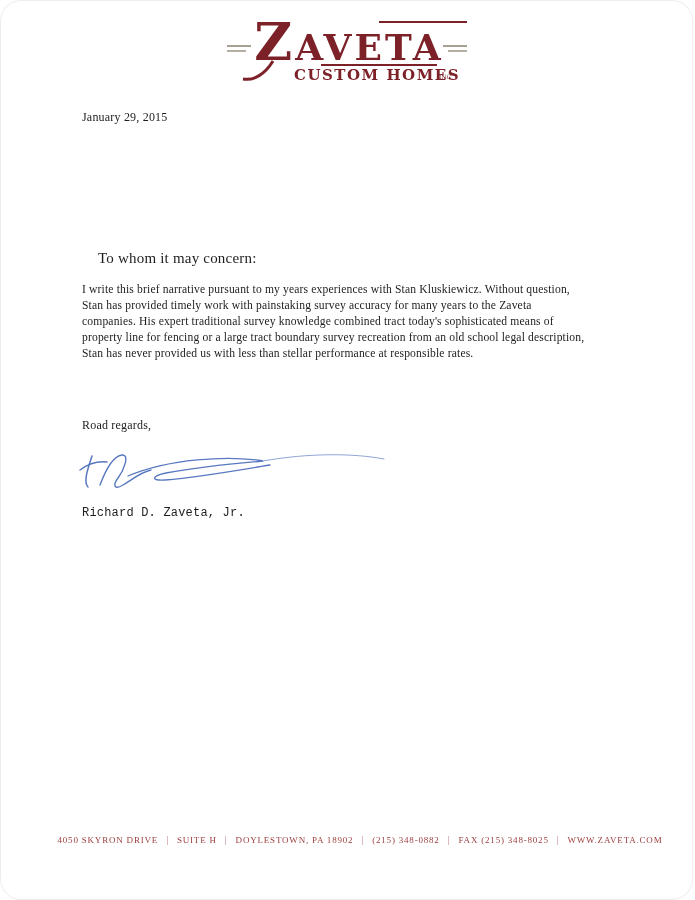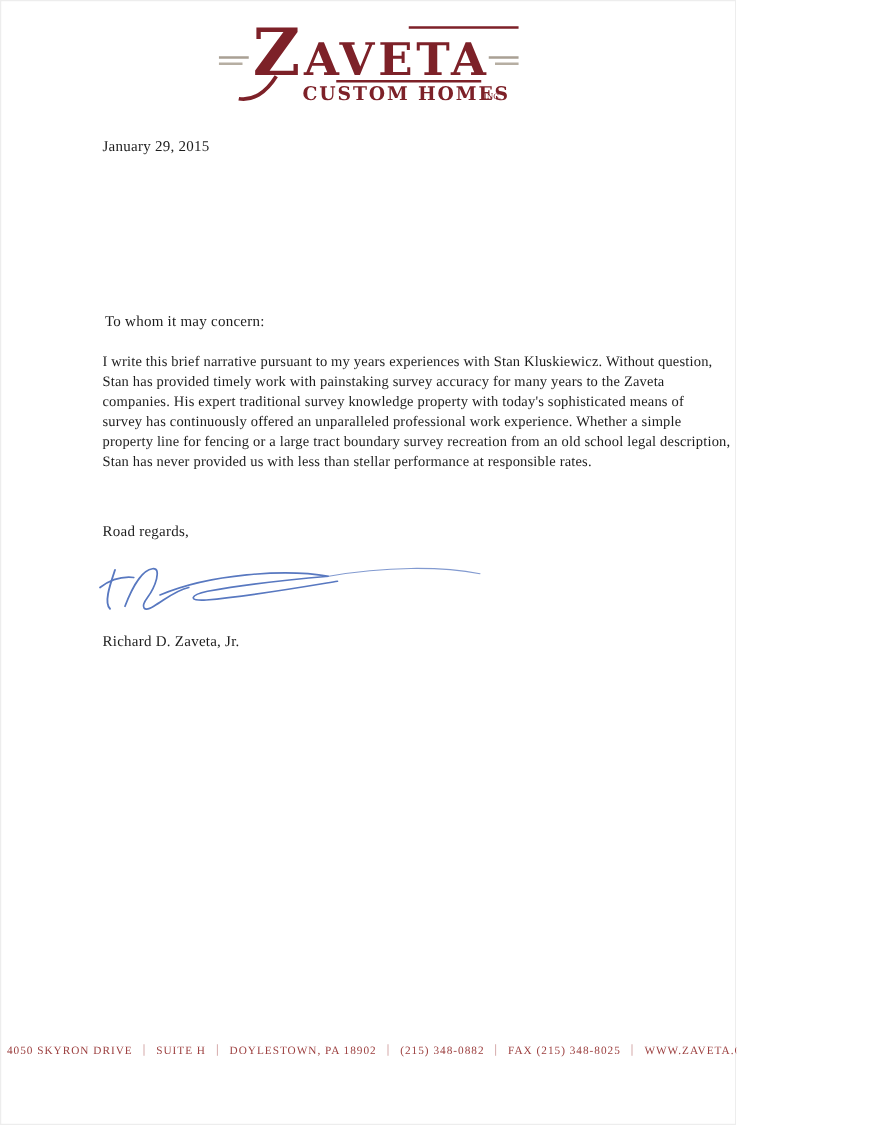"ZAVETA" .page { border-radius: none -> 21px; width: 589px -> 693px }
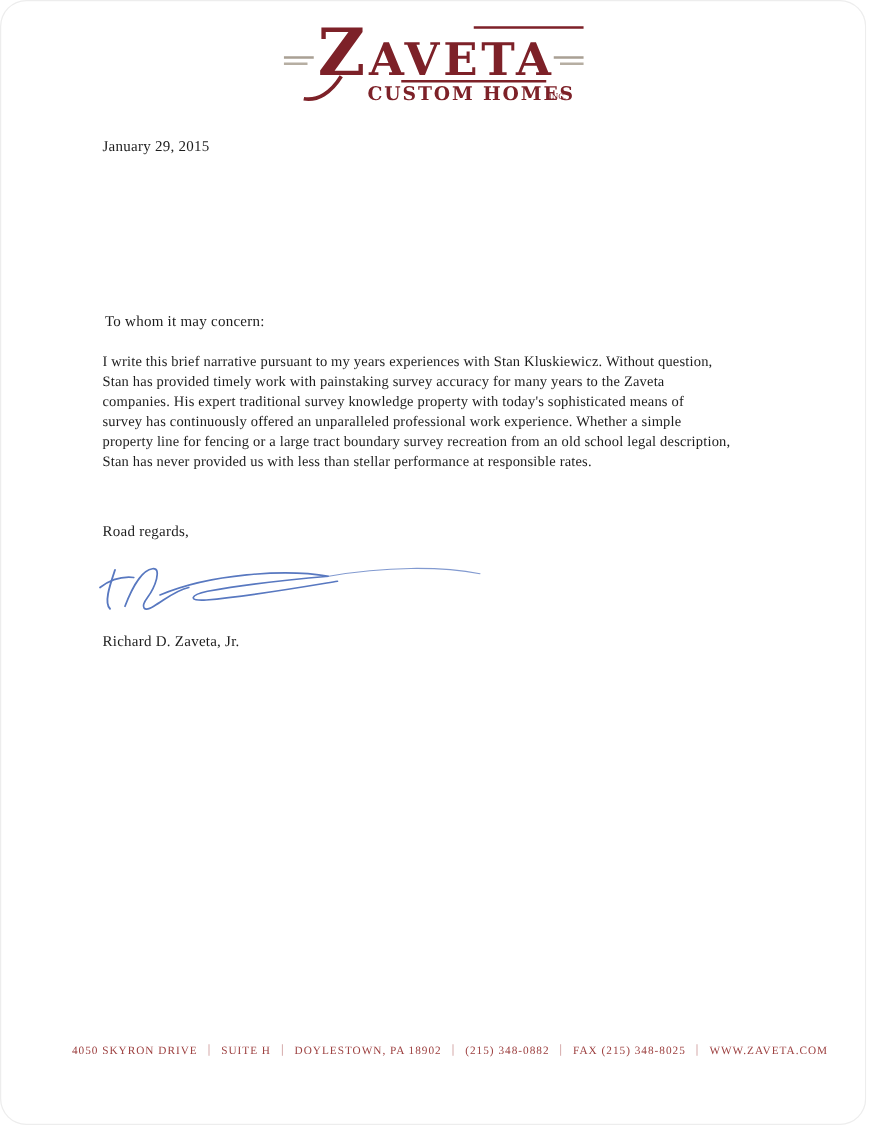"To whom it may concern:" .salutation { font-size: 12px -> 15px; left: 84px -> 98px }
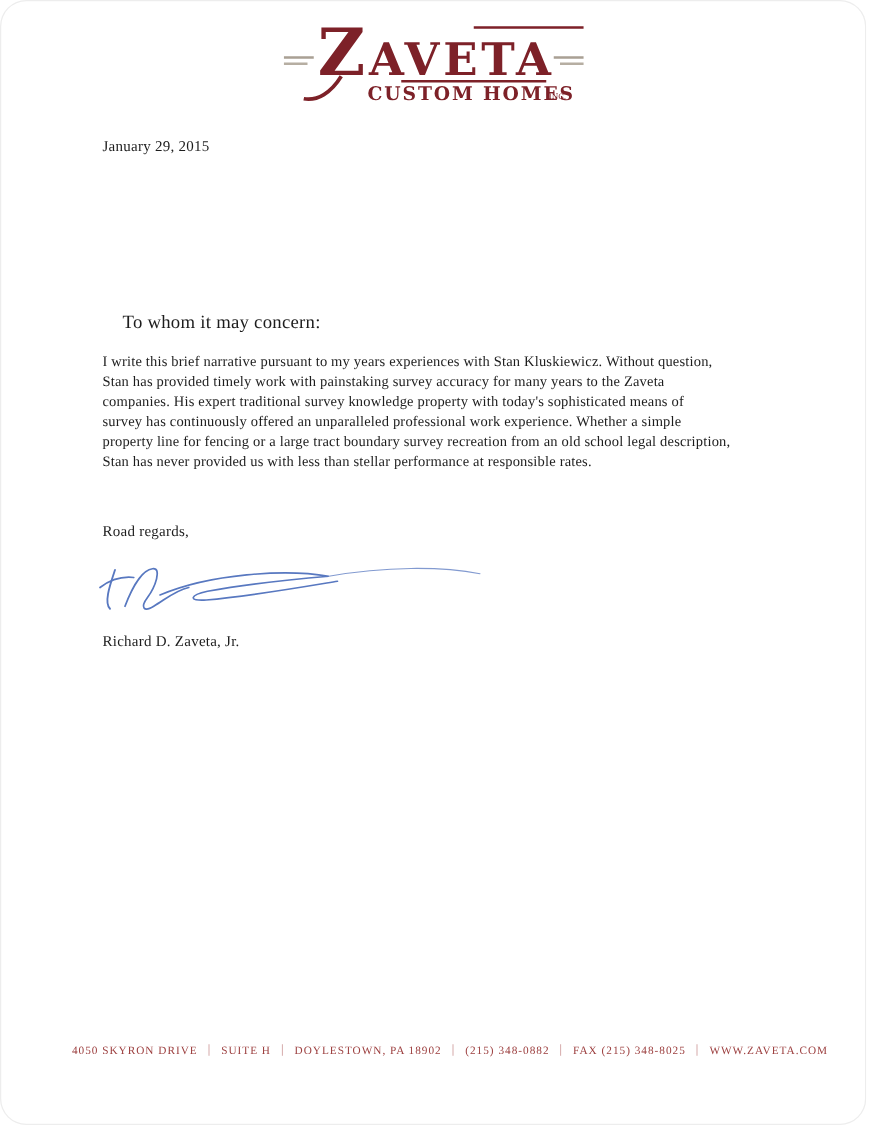"companies. His expert traditional survey" div { text: property with -> combined tract }
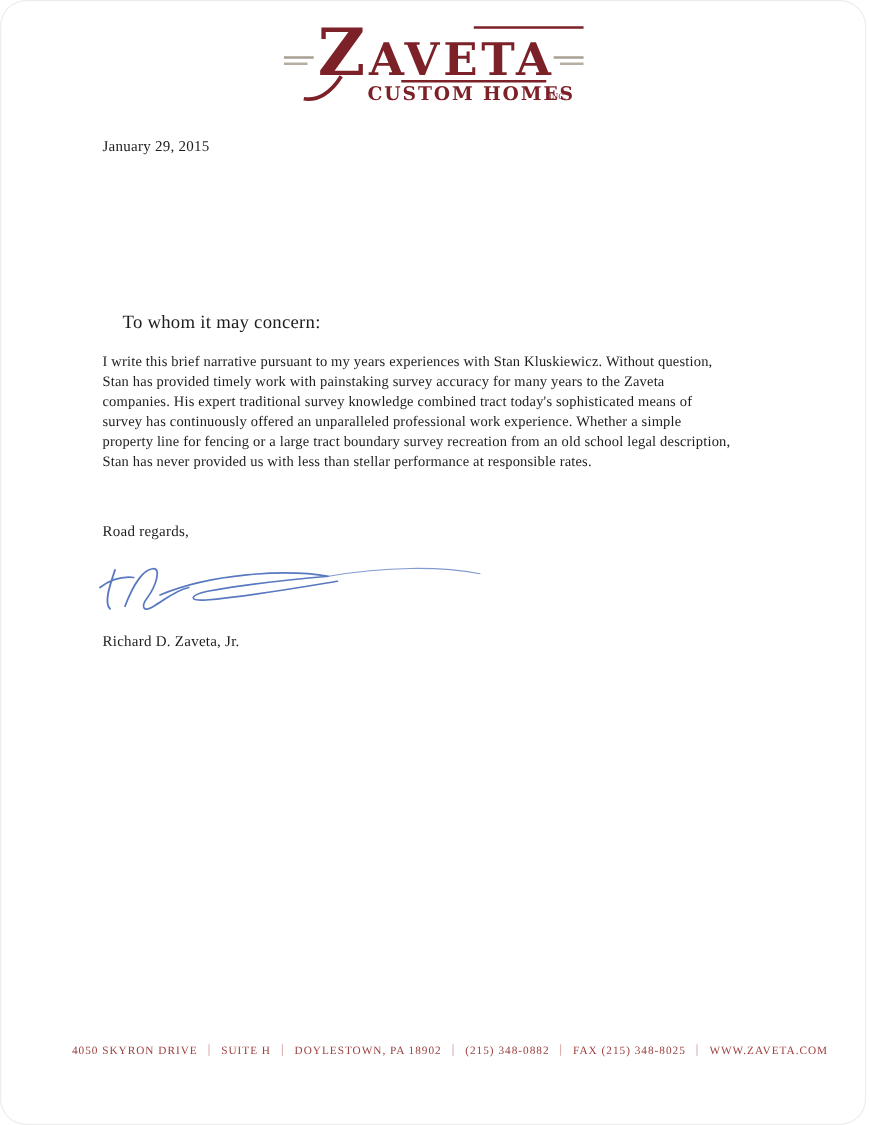"survey has continuously offered an" div { html: <div>survey has continuously offered an unparalleled professional work experience. Whether a simple</div> -> none }
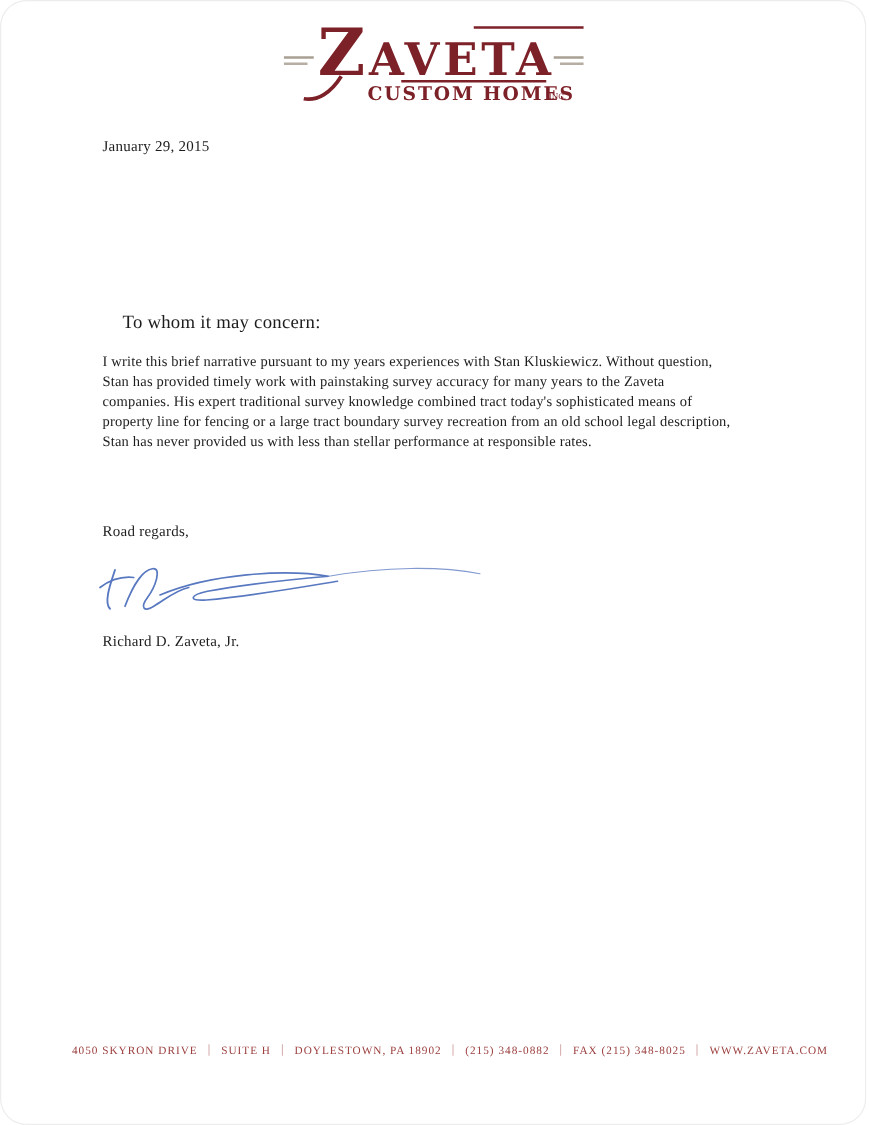"Richard D. Zaveta, Jr." .signer { font-family: none -> Liberation Mono, monospace }
